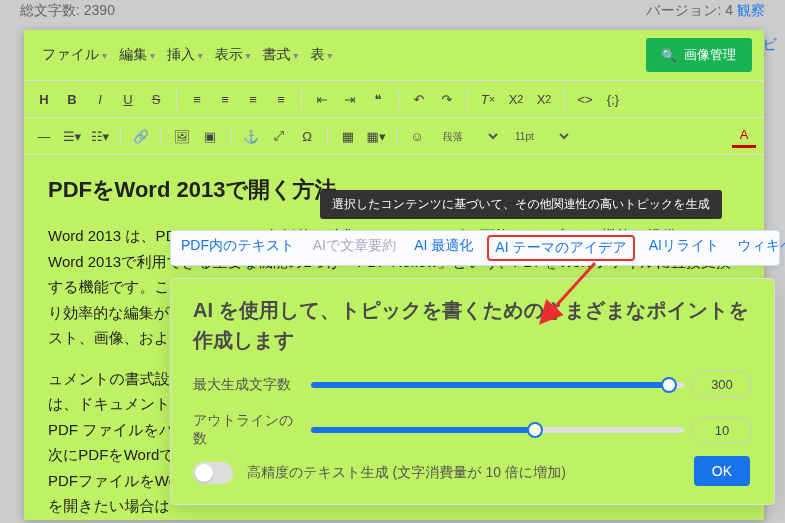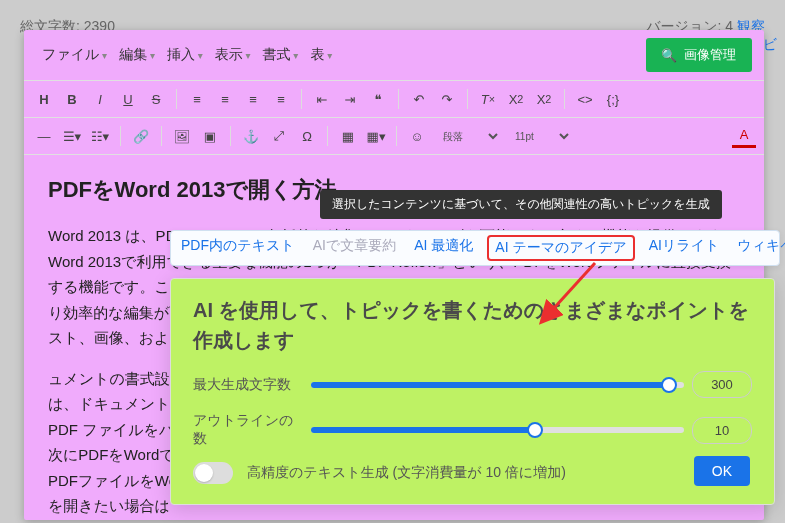"総文字数: 2390" .bg-top-row { padding-top: 18px -> 2px }
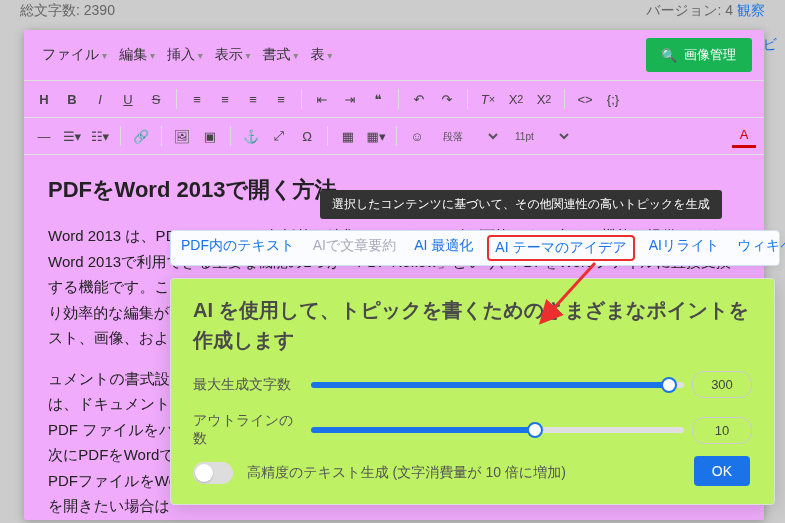"ファイル" .editor { background: #f0abfc -> #bef264 }
